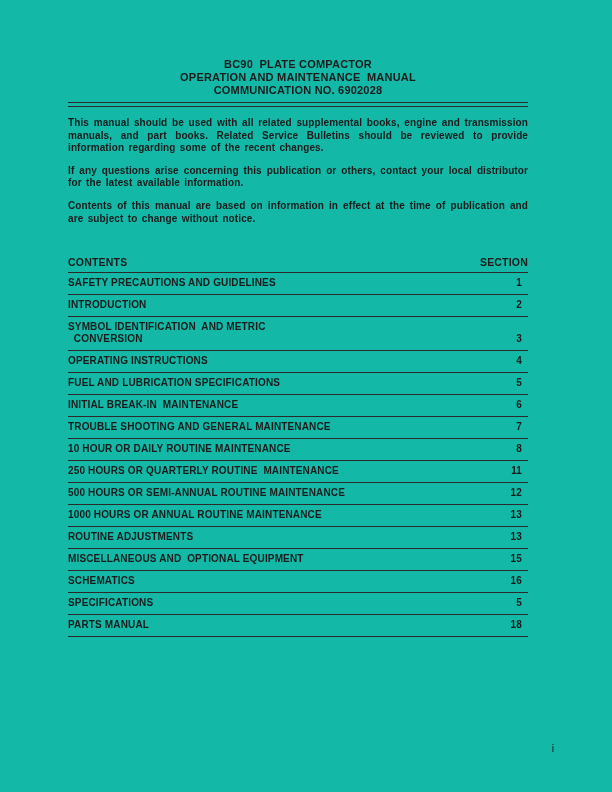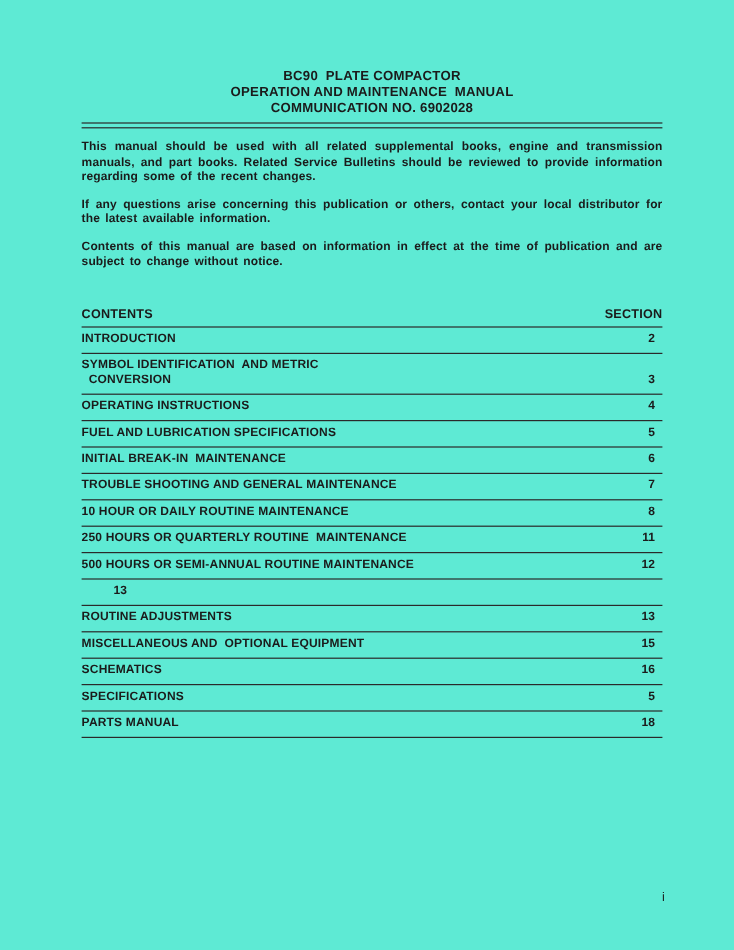"BC90 PLATE COMPACTOR" .page { background: #5eead4 -> #14b8a6; padding: 58px 60px 0 68px -> 58px 84px 0 68px }
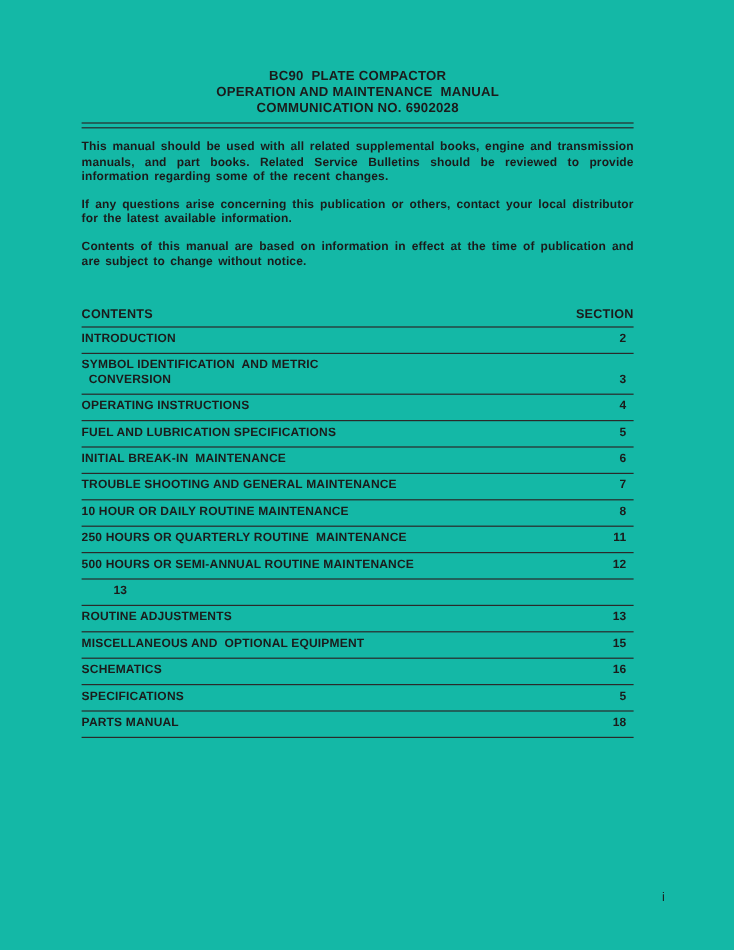"SAFETY PRECAUTIONS AND GUIDELINES" div.toc-row { html: none -> <div> <span>SAFETY PRECAUTIONS AND GUIDELINES</span> <span>1</span> </div> }
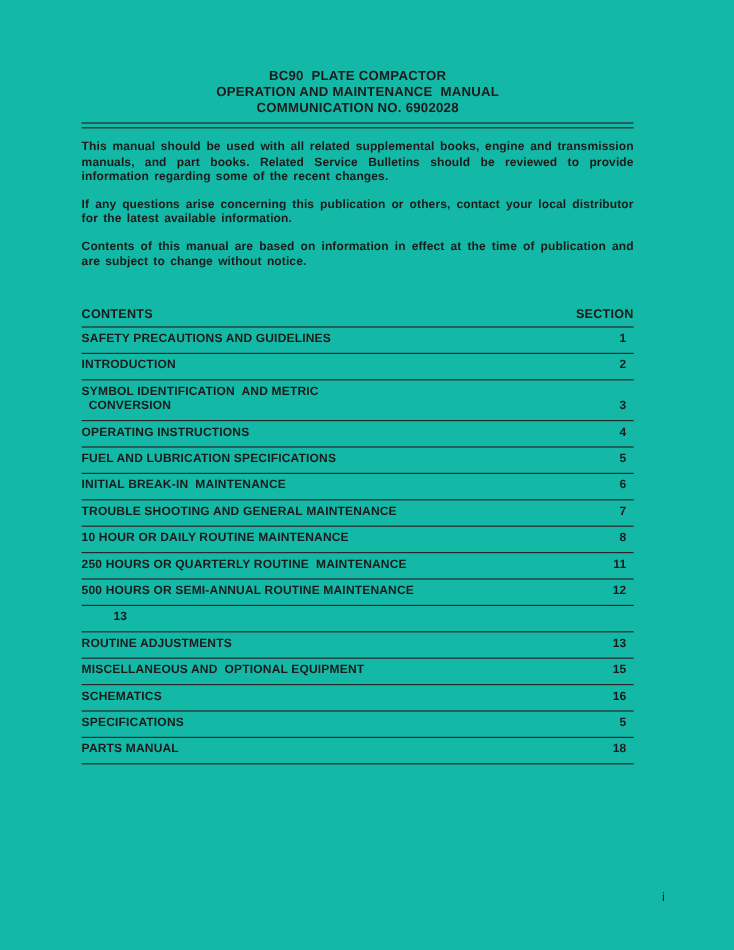"1000 HOURS OR ANNUAL ROUTINE" span.toc-title { html: none -> <span>1000 HOURS OR ANNUAL ROUTINE MAINTENANCE</span> }
